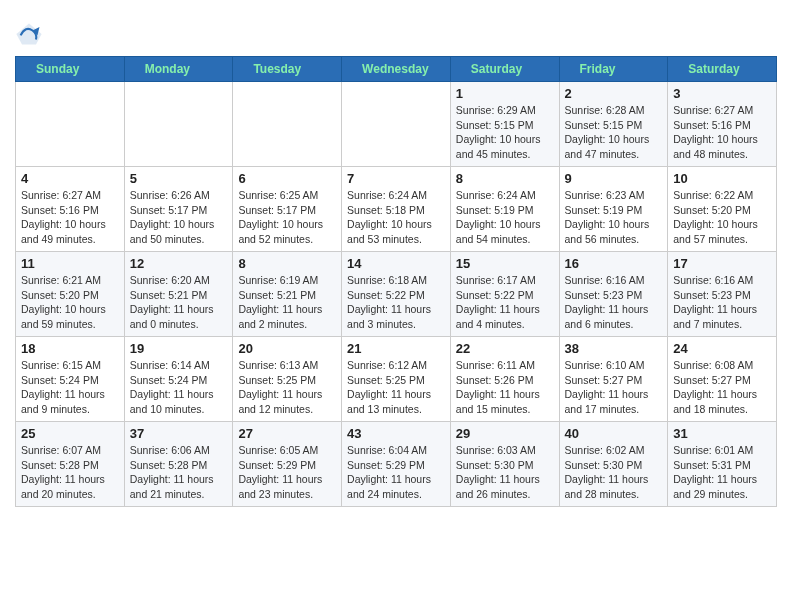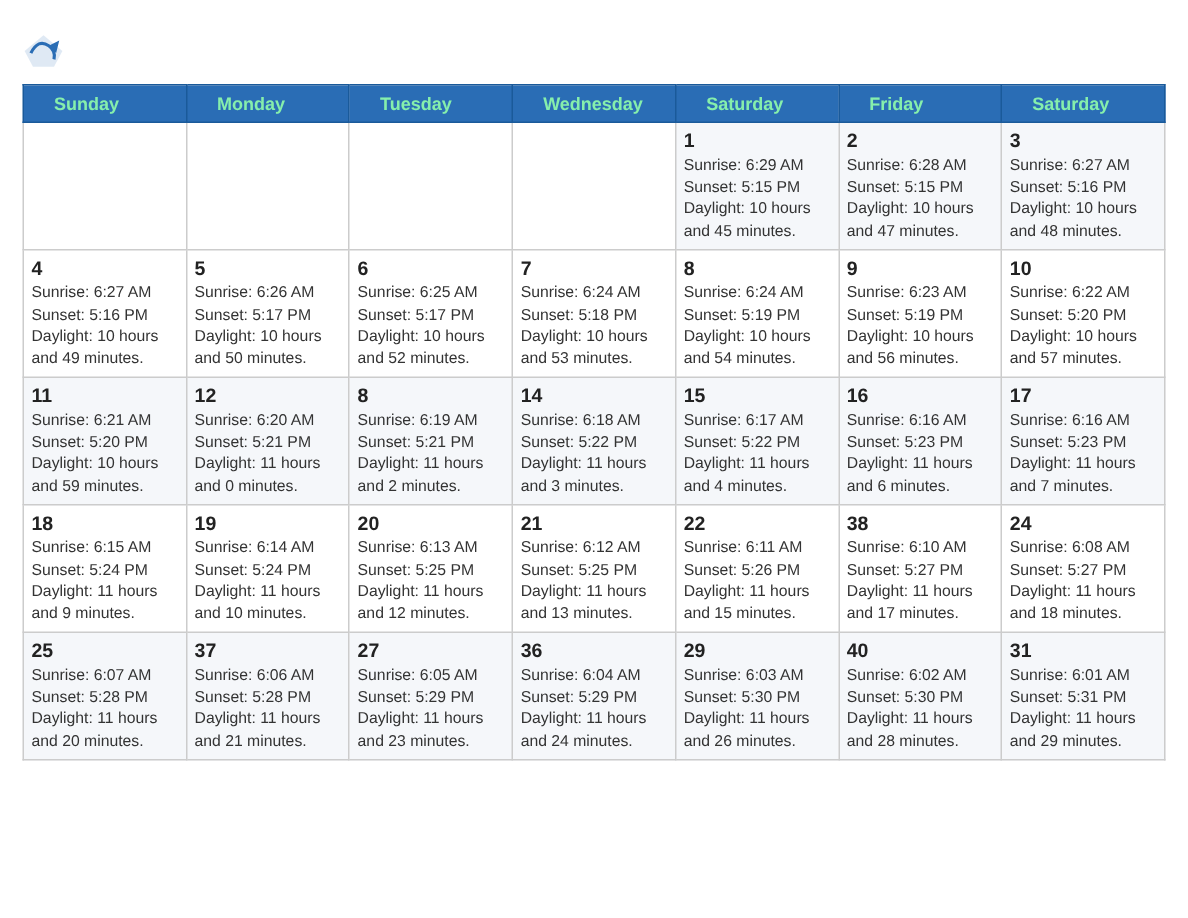"36" span.day-number { text: 36 -> 43 }
